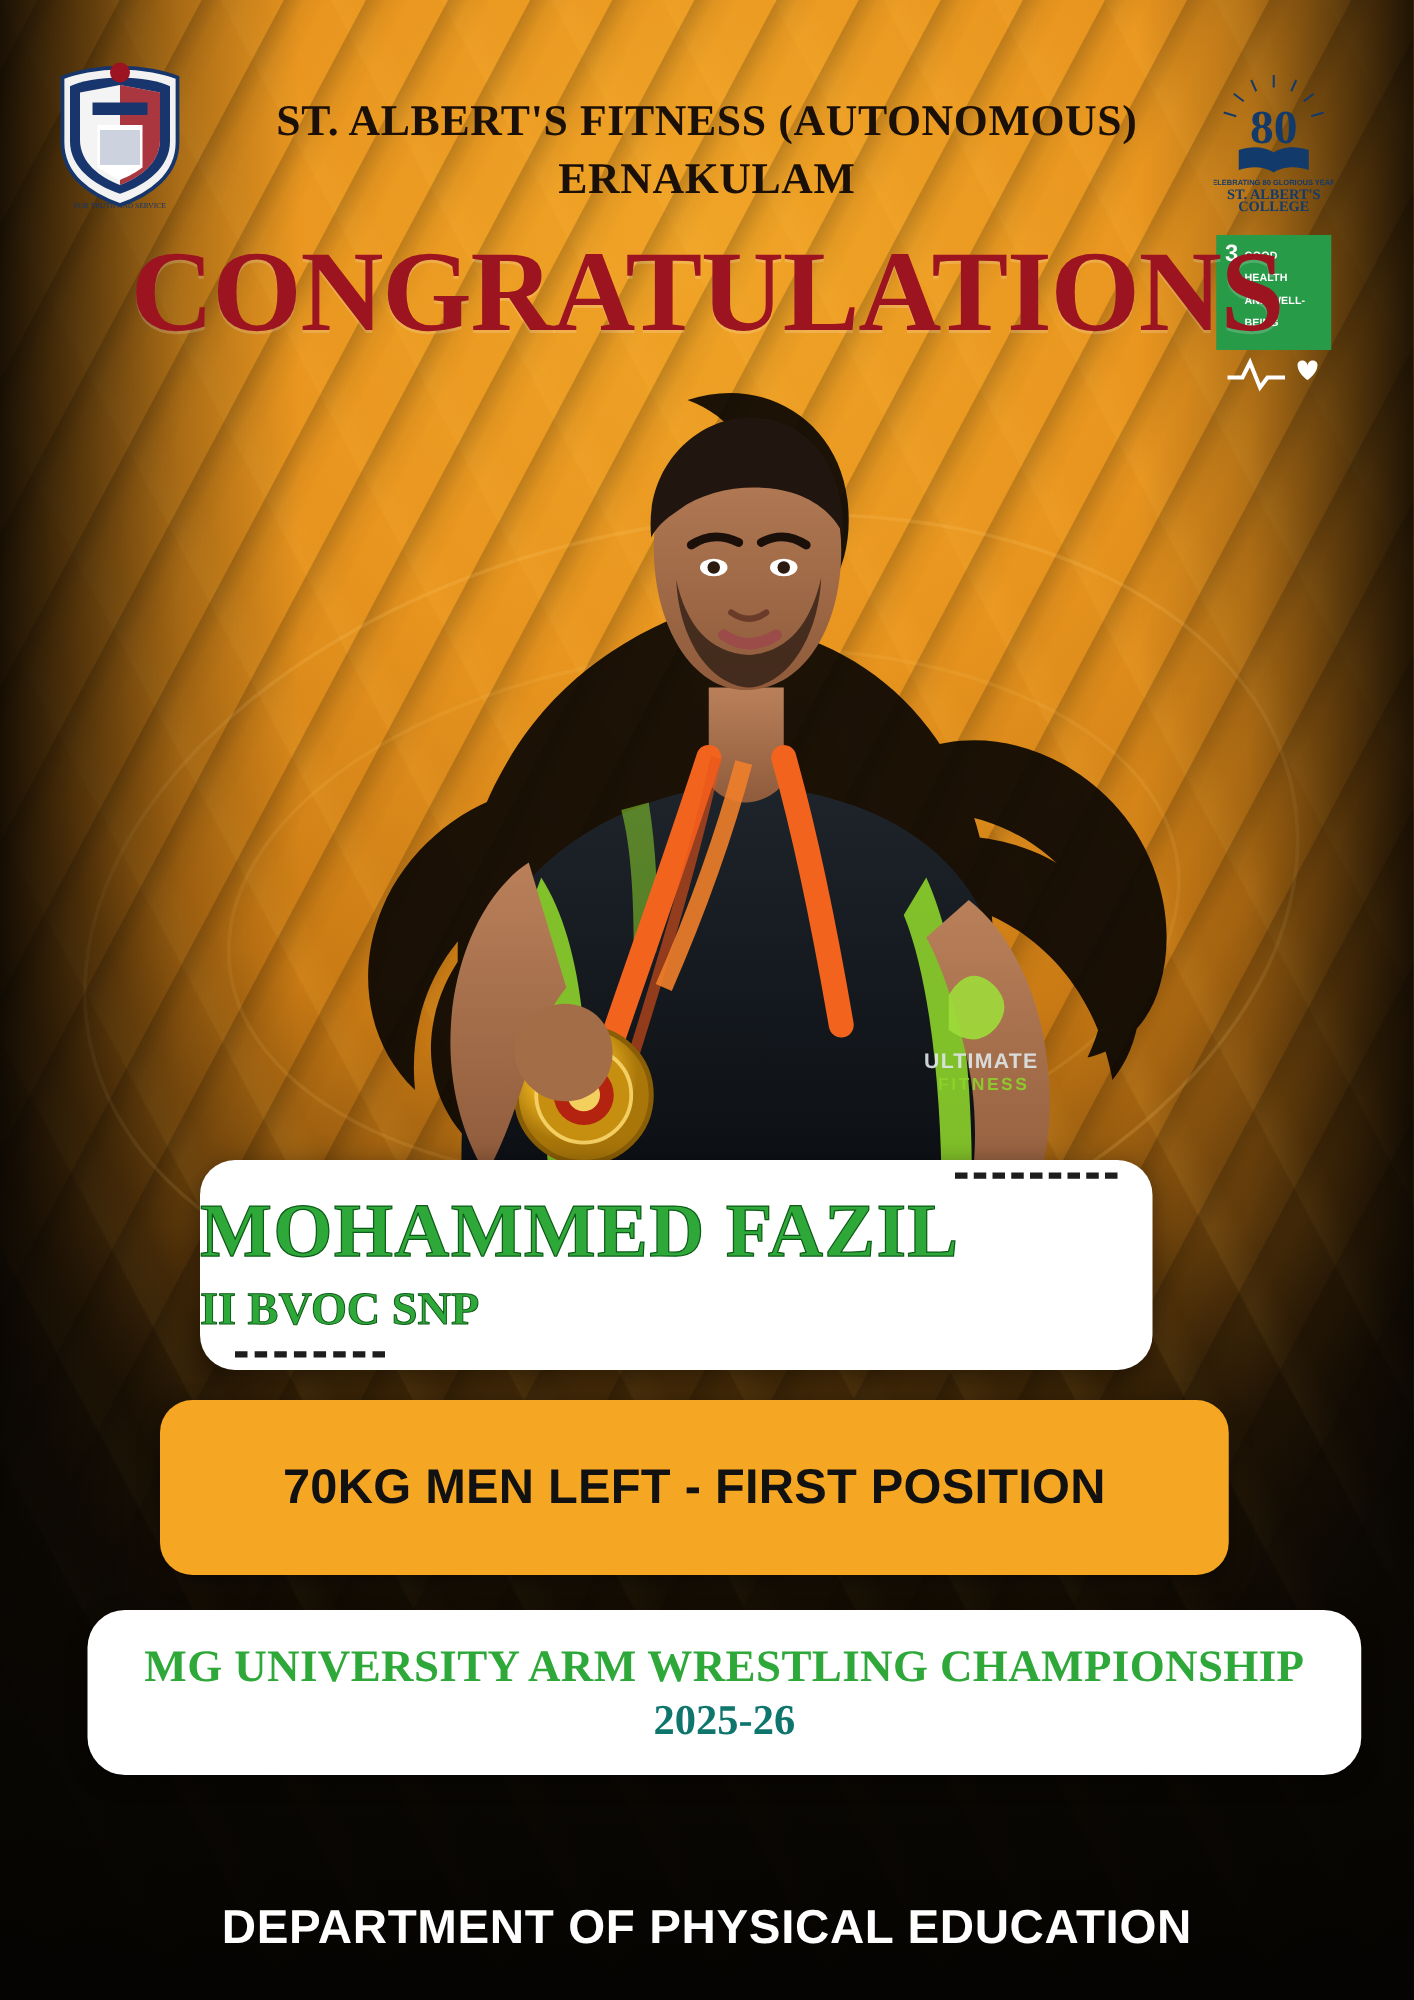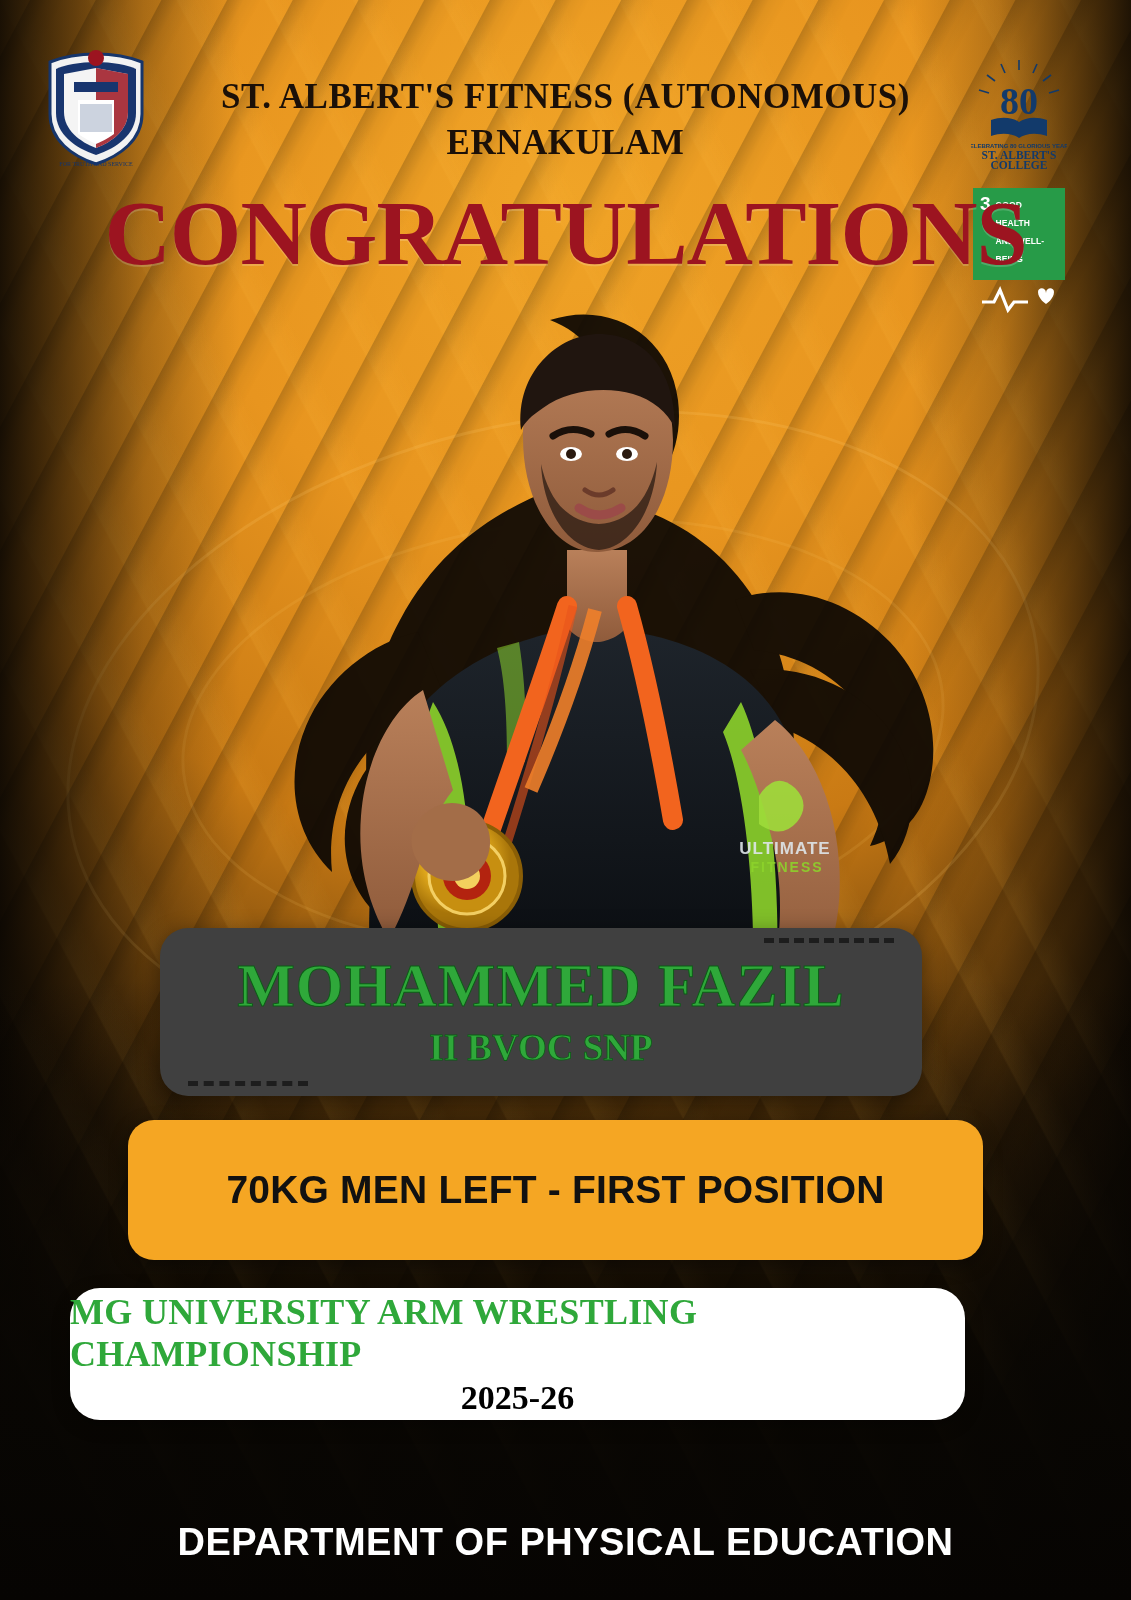"MOHAMMED FAZIL" .name-plate { align-items: center -> flex-start; background: #404040 -> #ffffff }
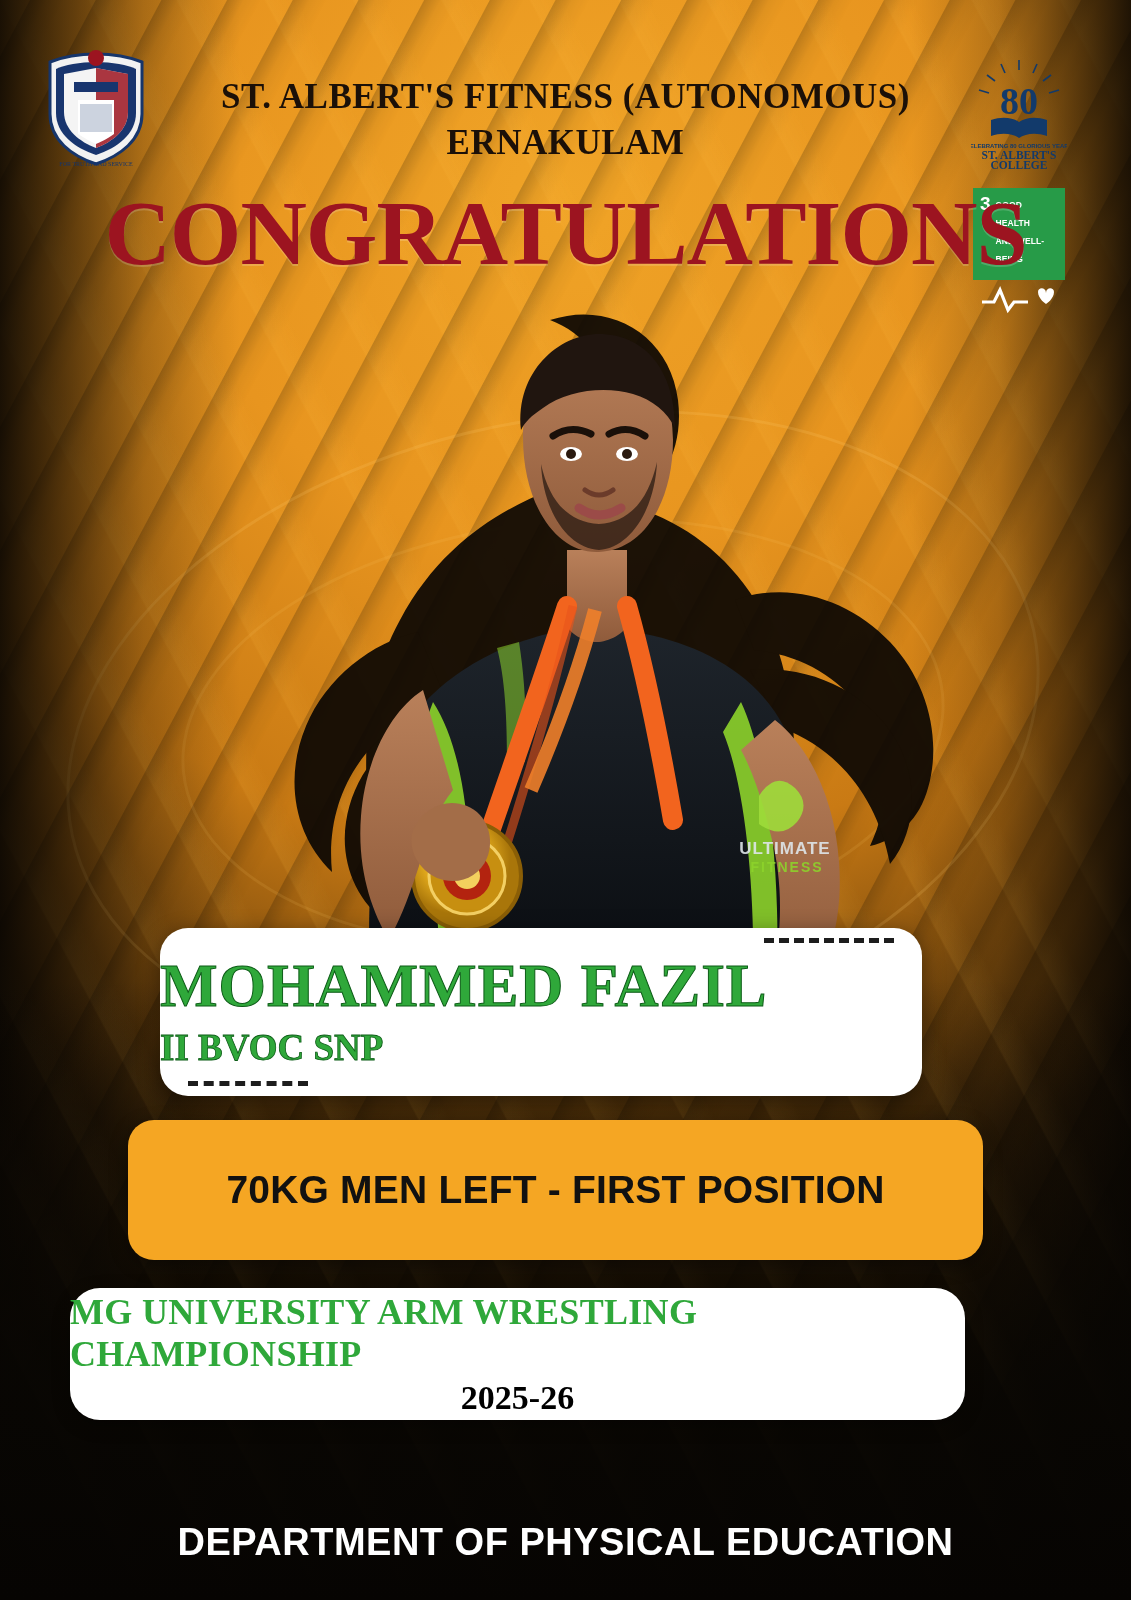"MG UNIVERSITY ARM WRESTLING CHAMPIONSHIP" .event-box { width: 895px -> 1019px }
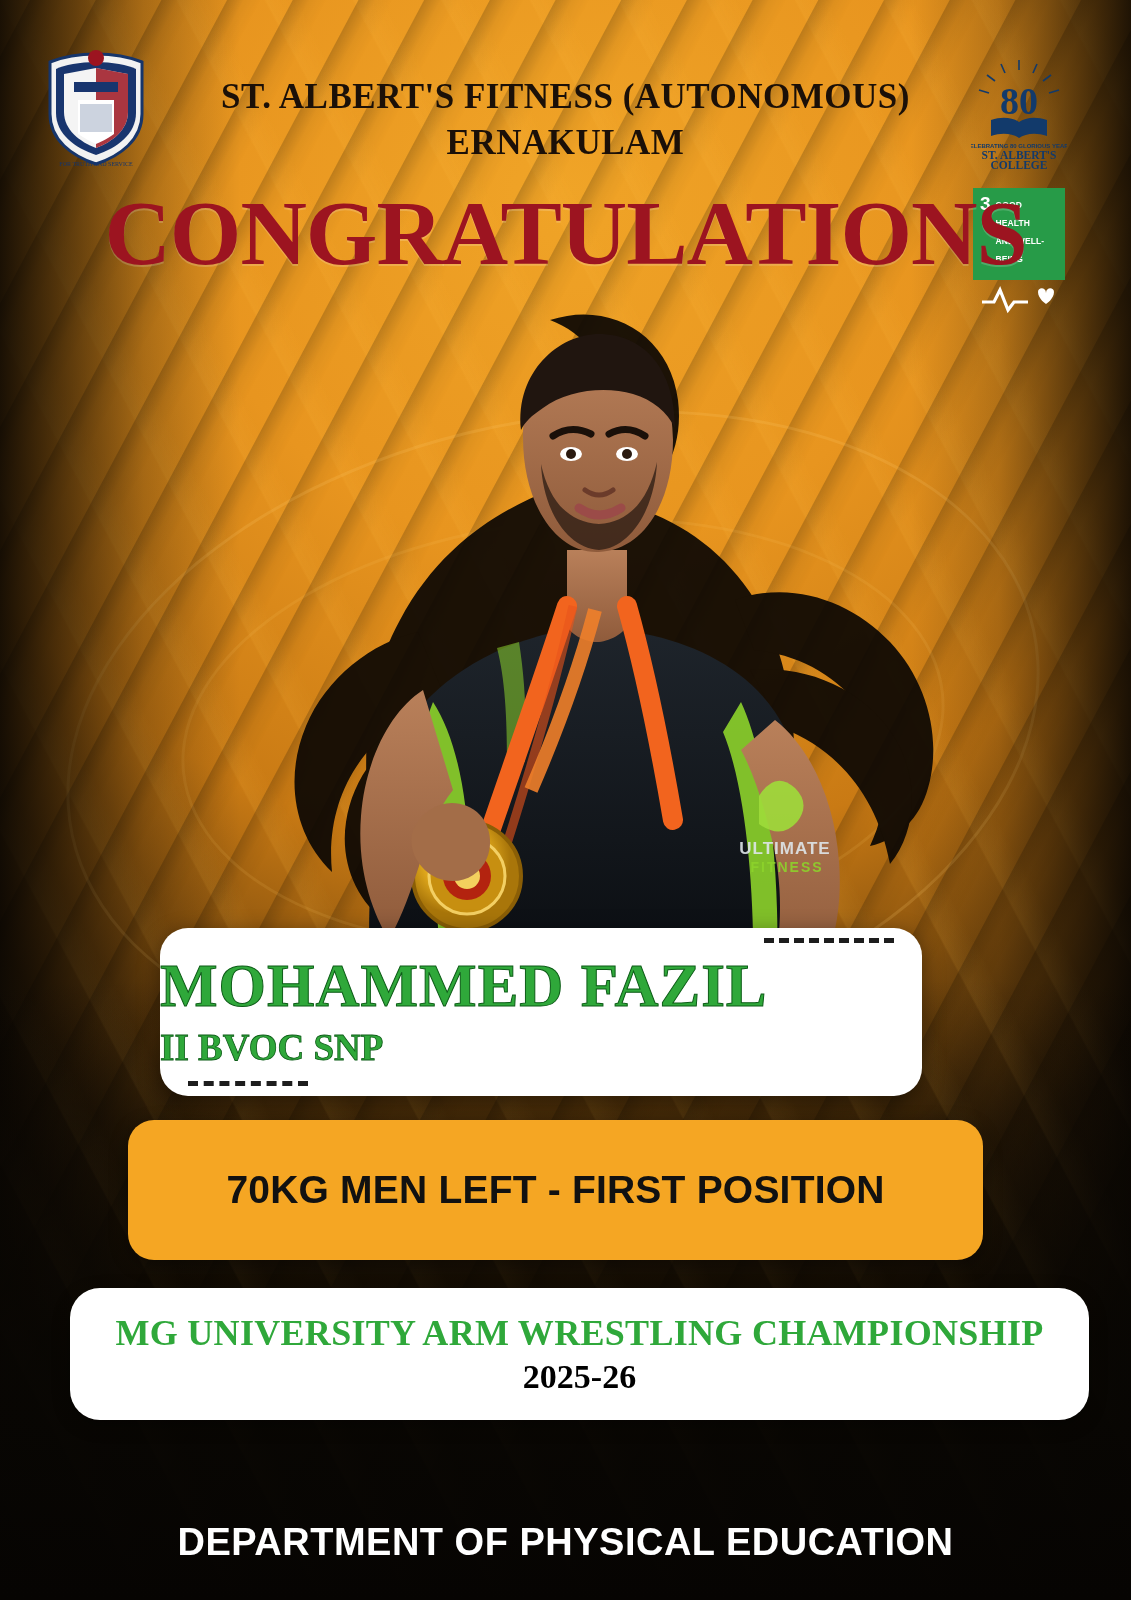"2025-26" .event-line2 { color: #000000 -> #0f766e }
